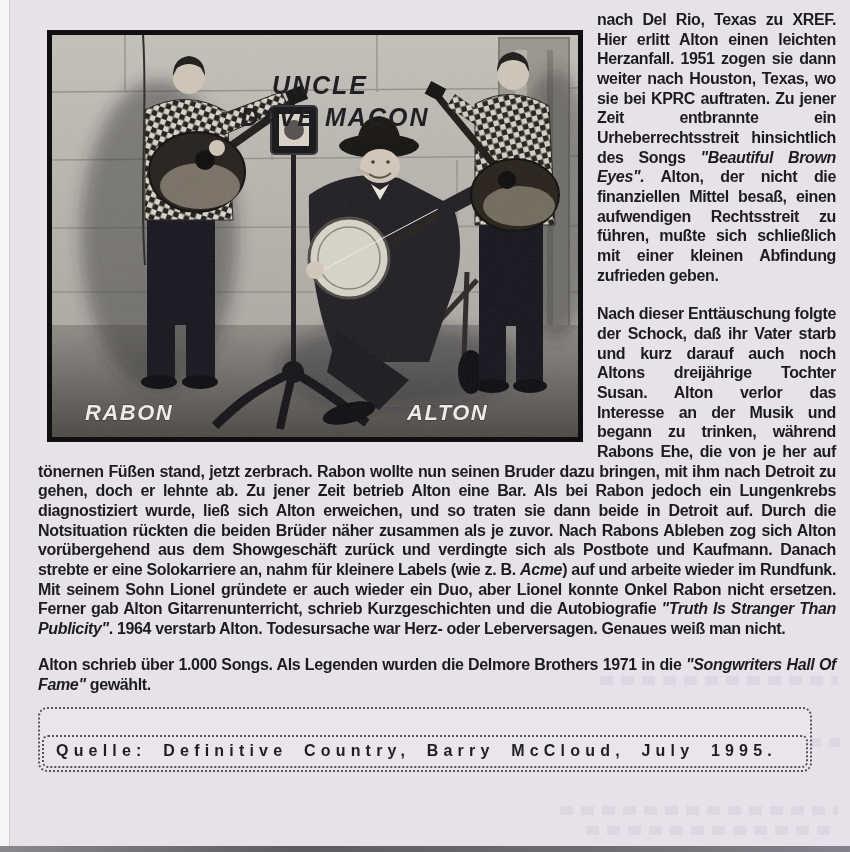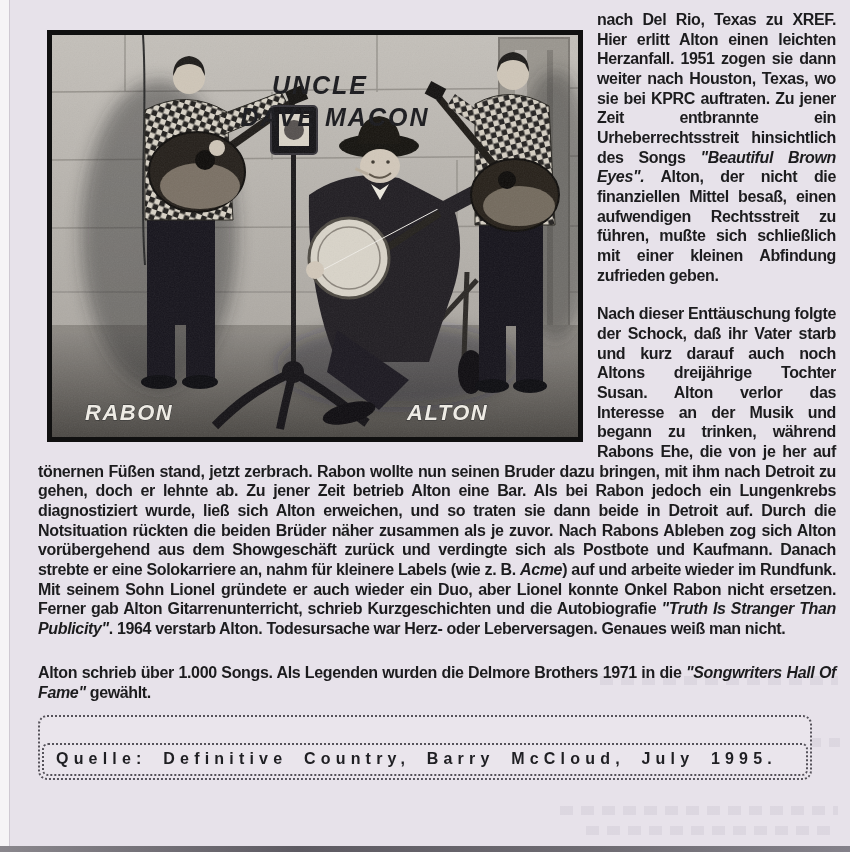"Alton schrieb über 1.000 Songs." .songs { margin-top: 24px -> 16px }
